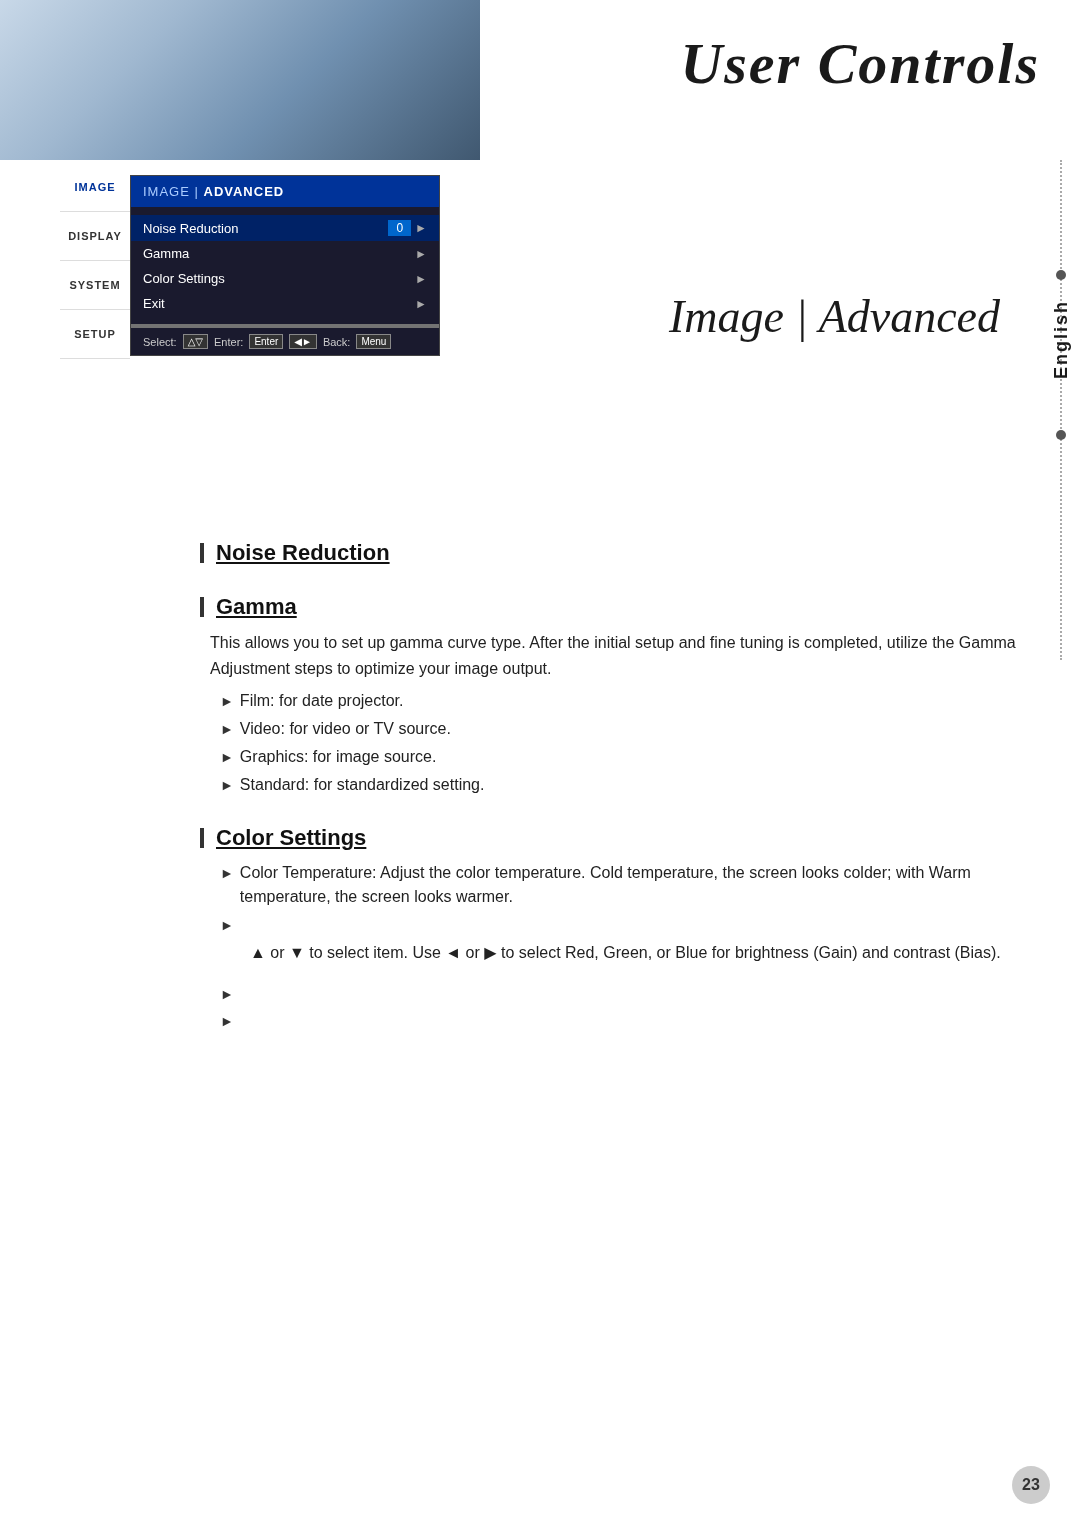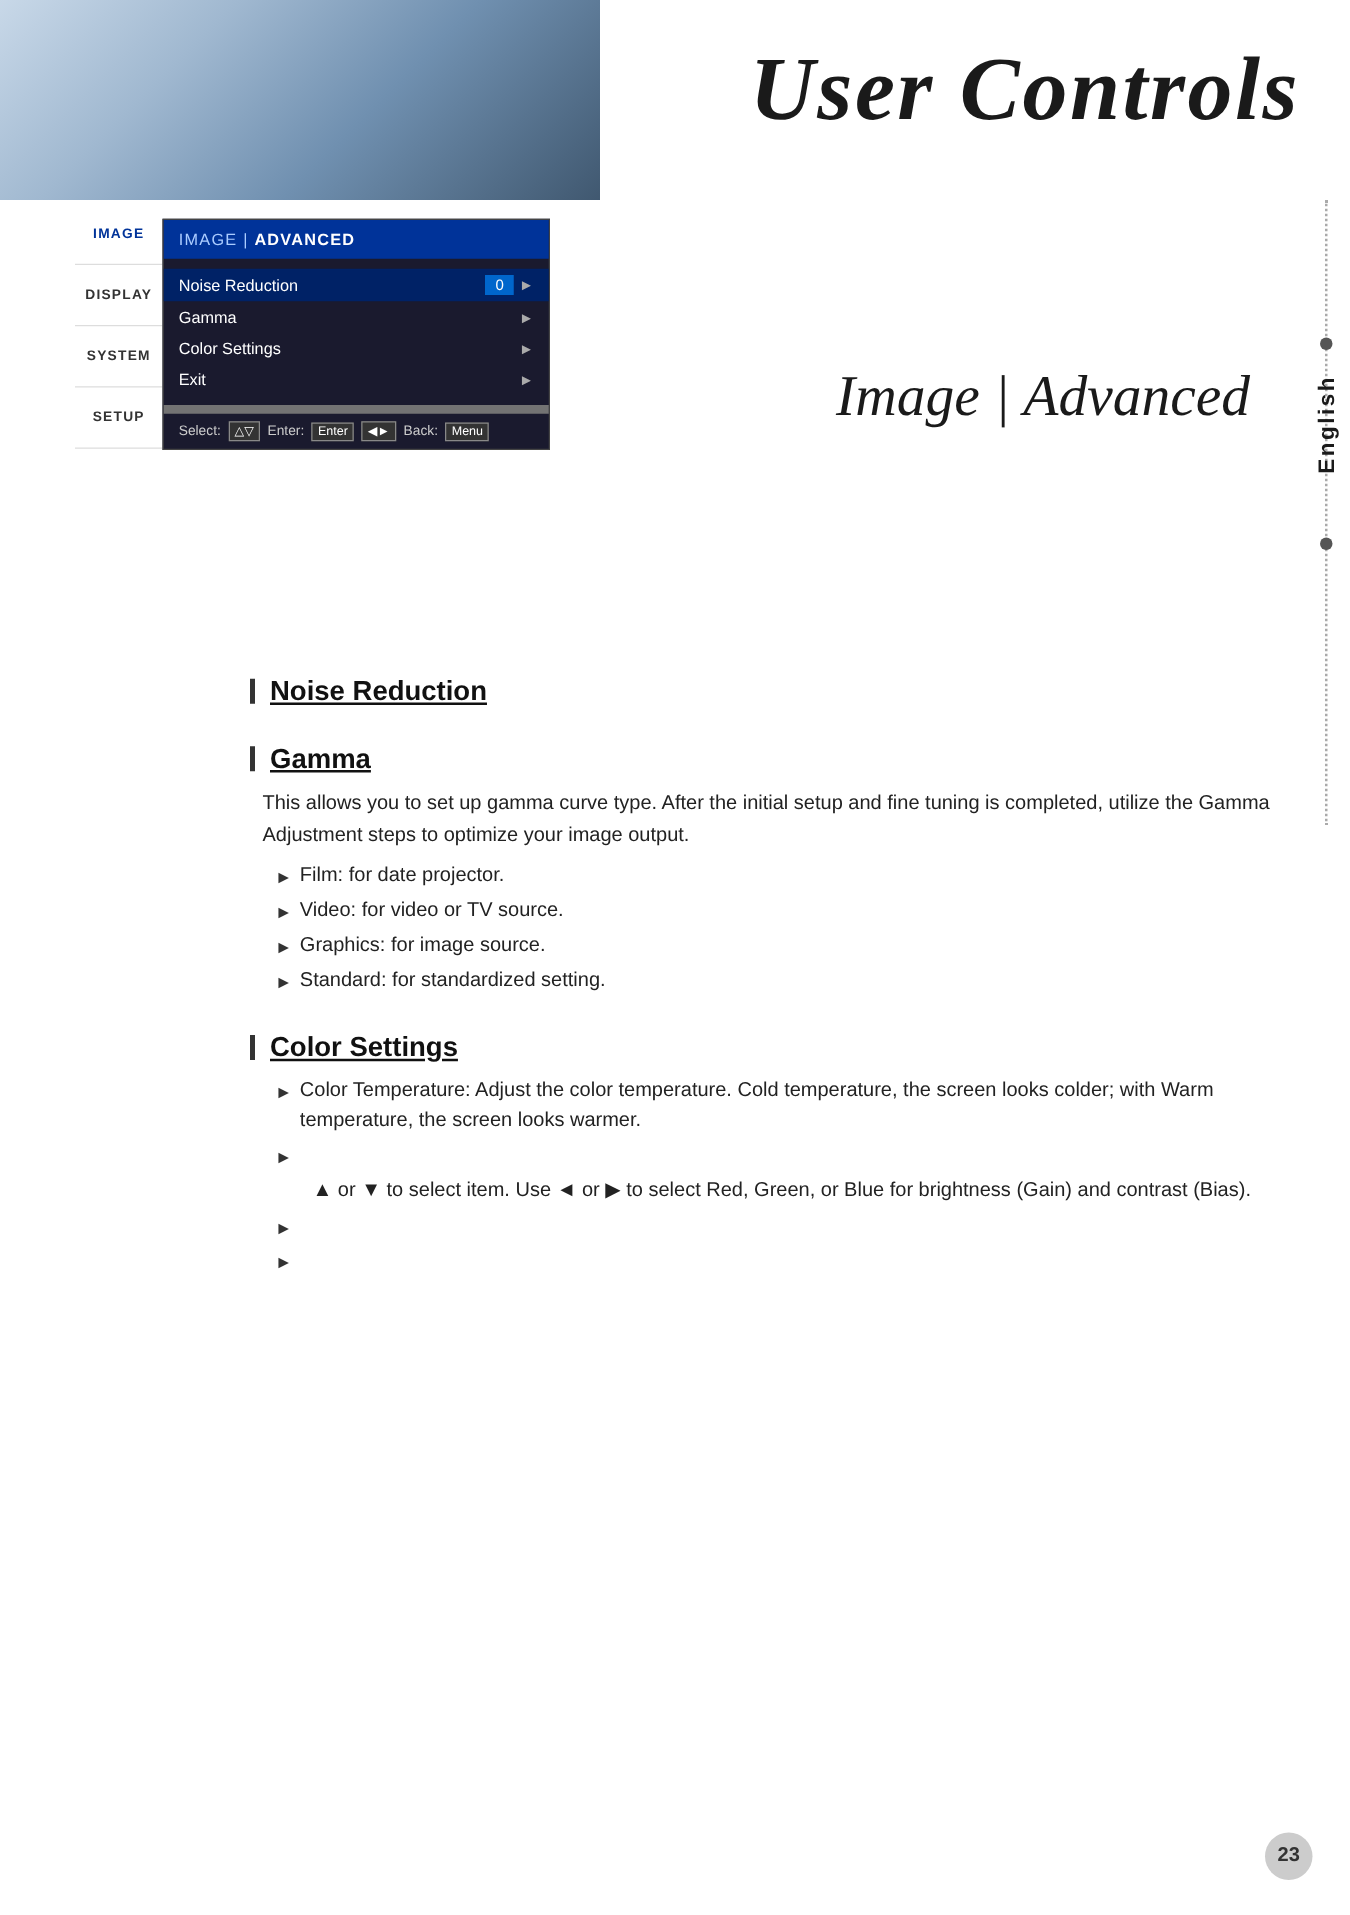"User Controls" .header-title { font-size: 72px -> 58px }
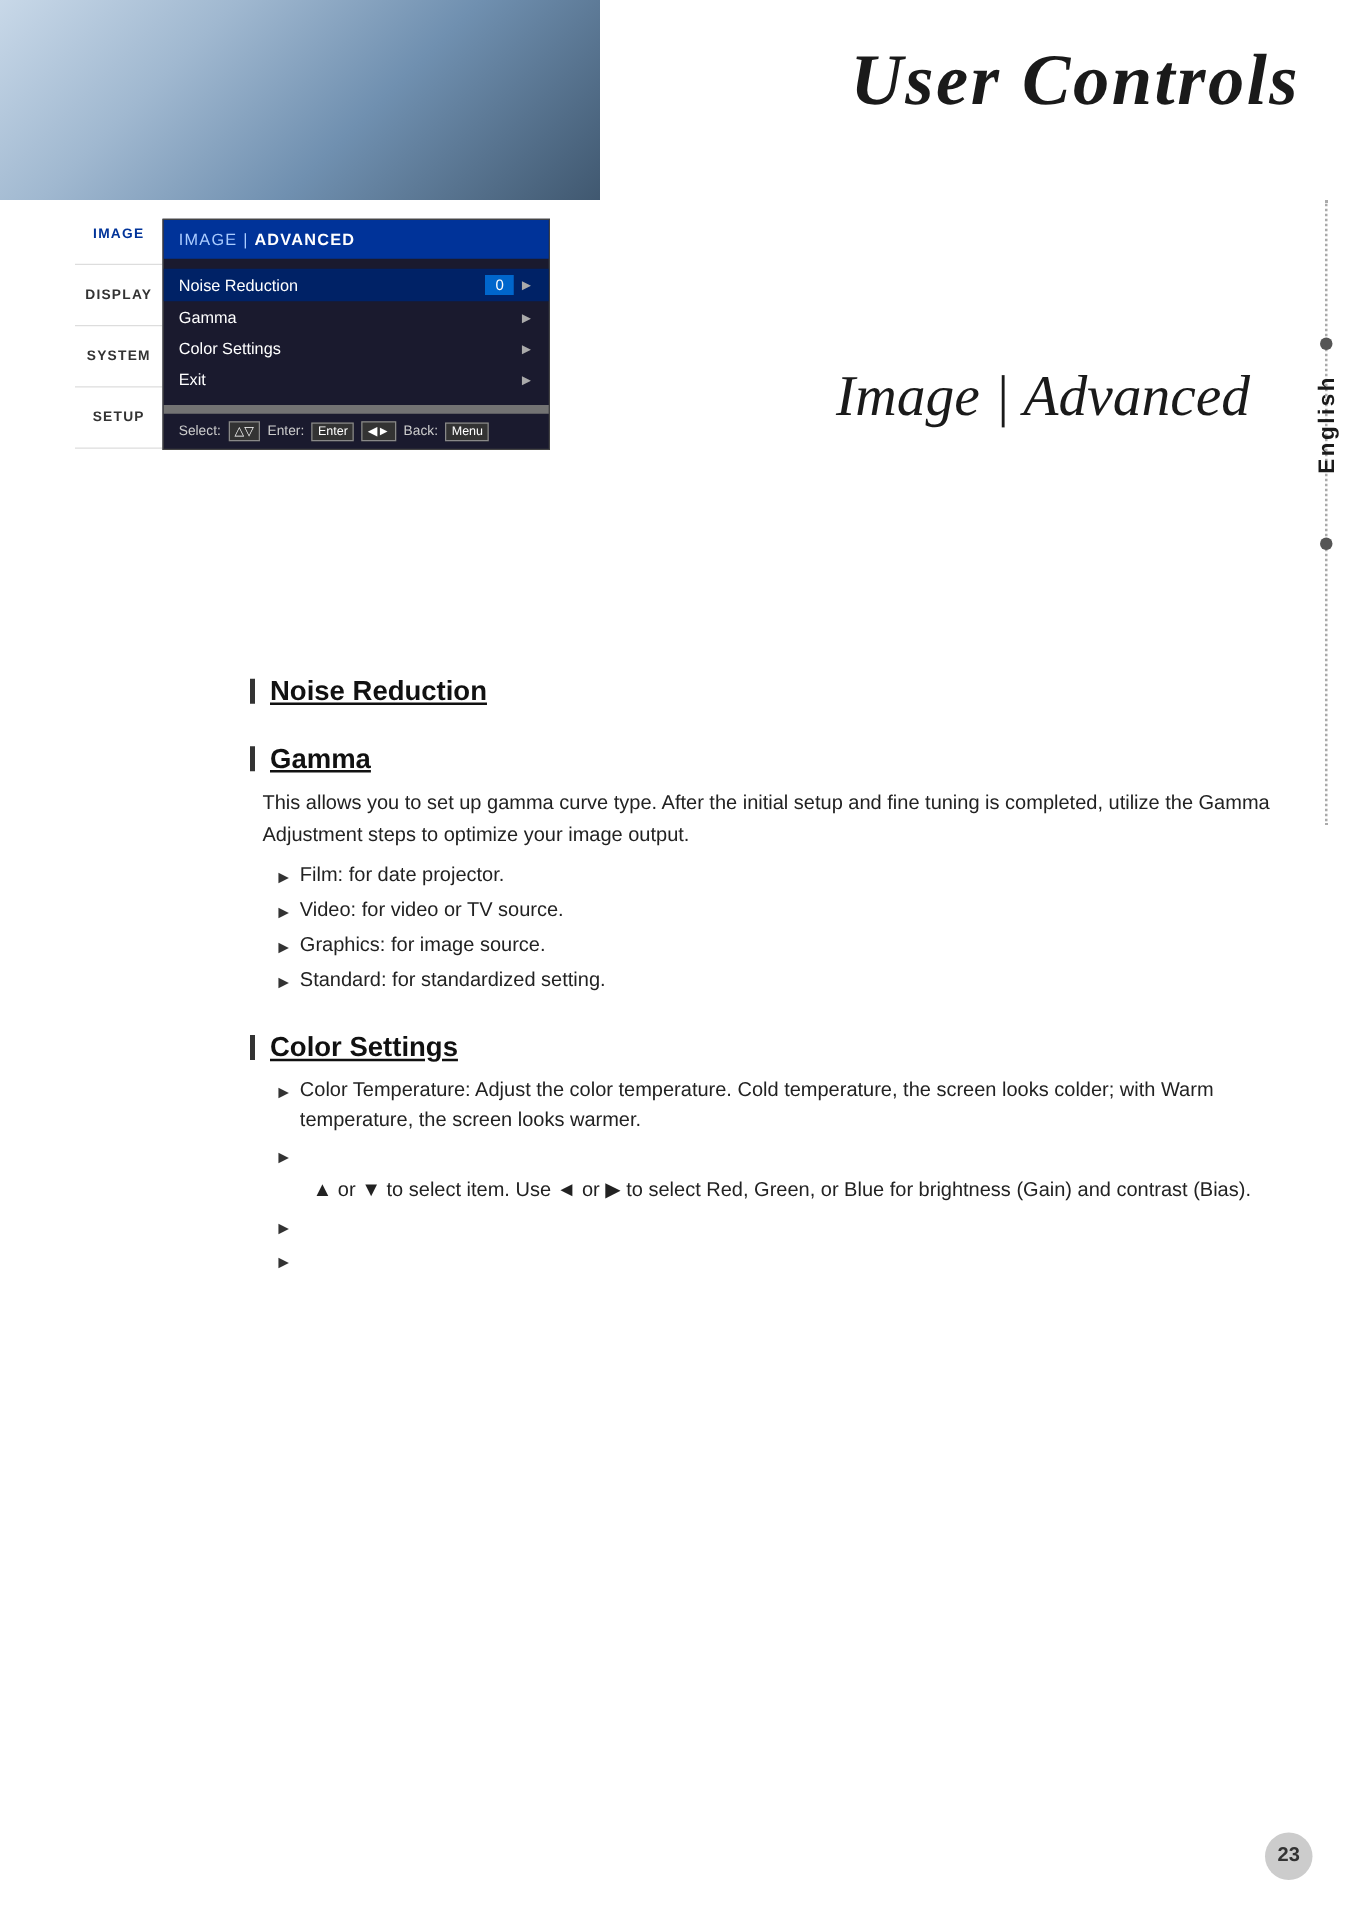"Select:" .menu-footer { border-top: 7px solid #737373 -> 4px solid #737373 }
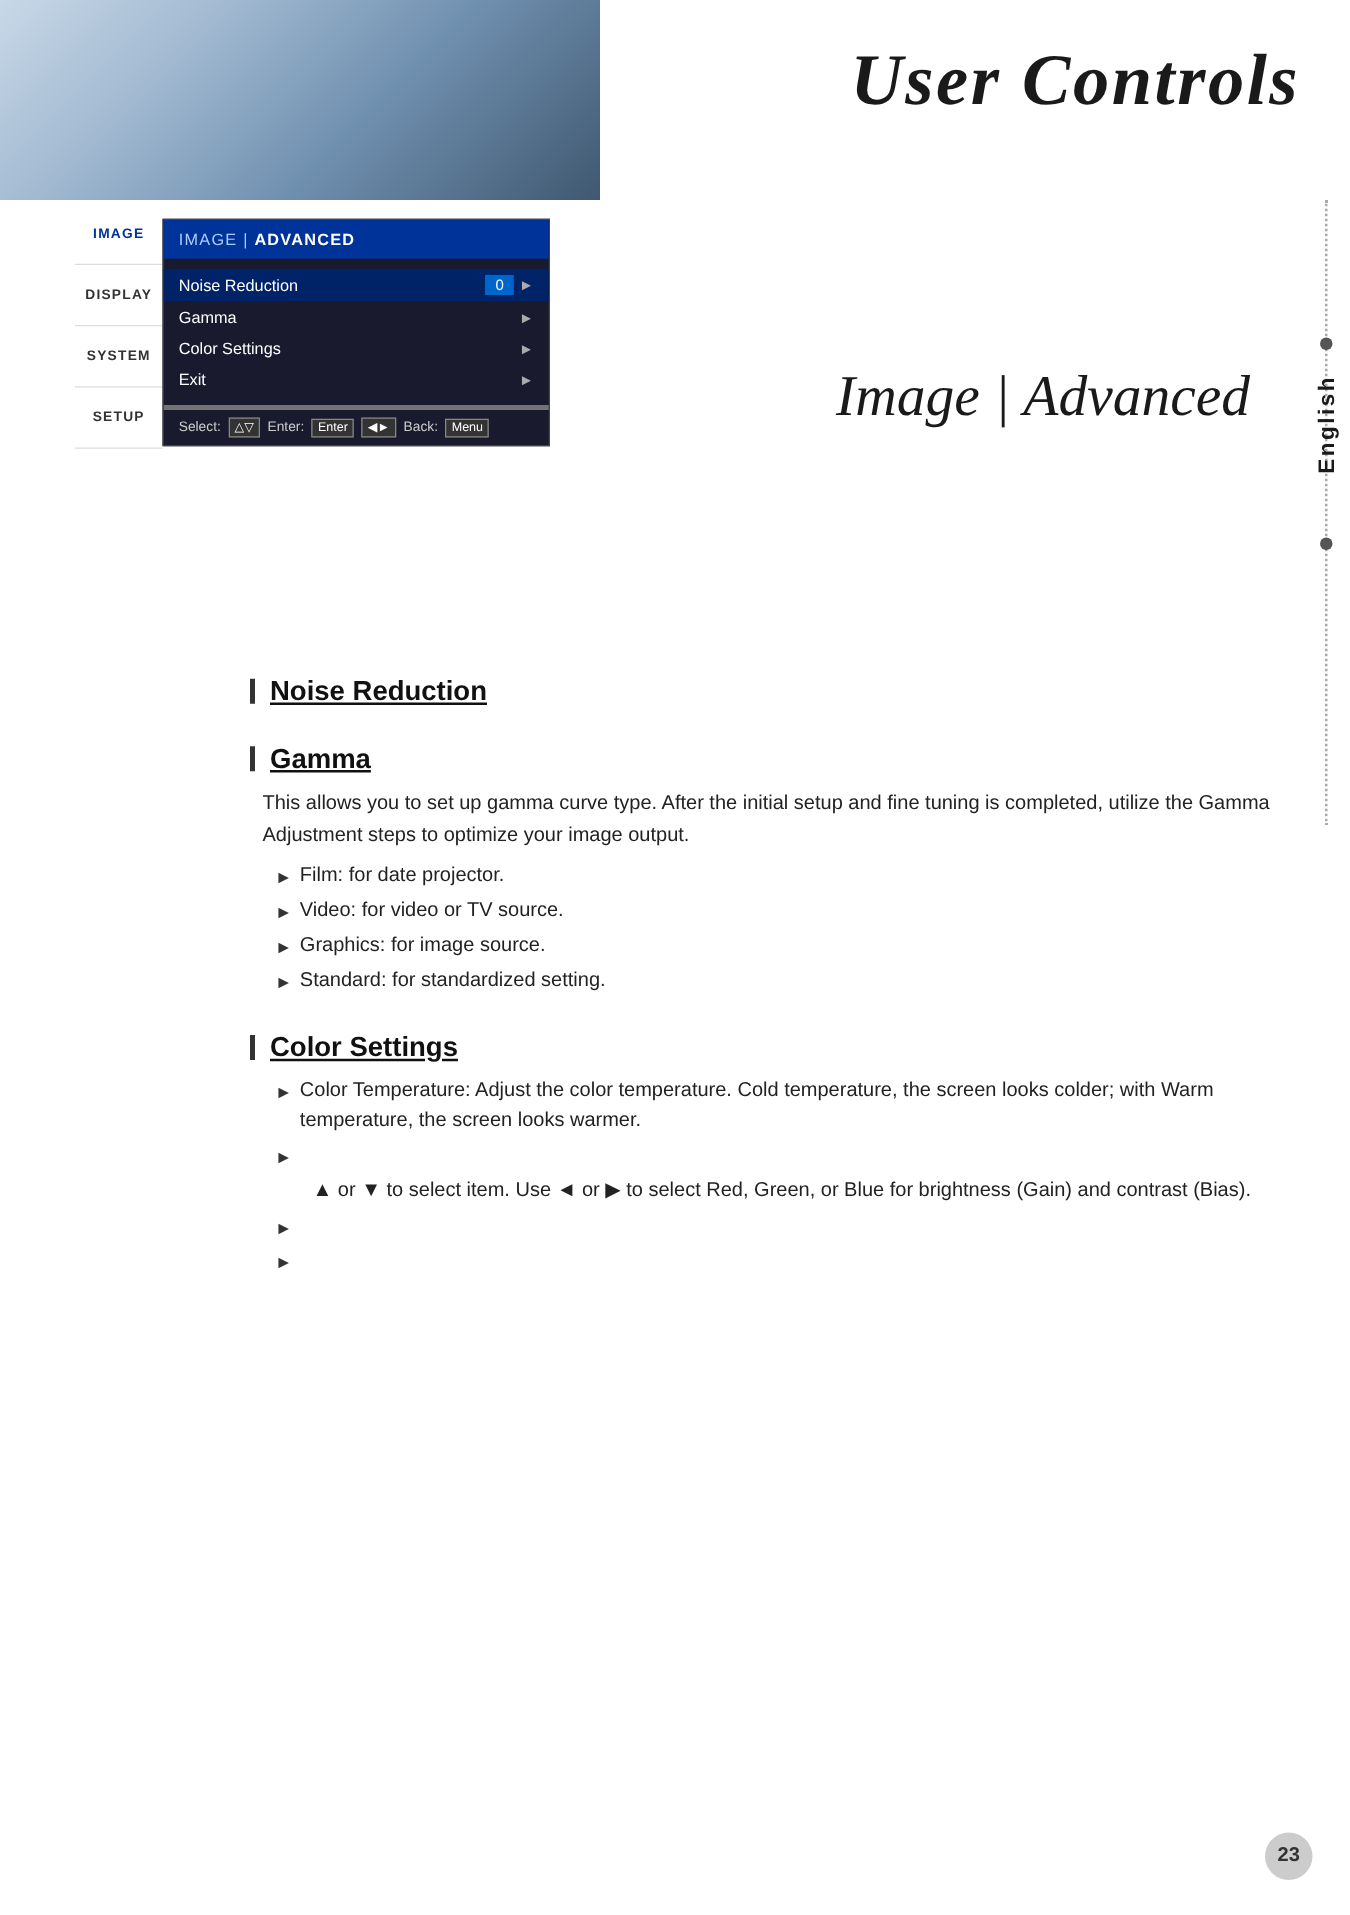"▲ or ▼ to select" .indent-text { margin-bottom: 4px -> 16px }
